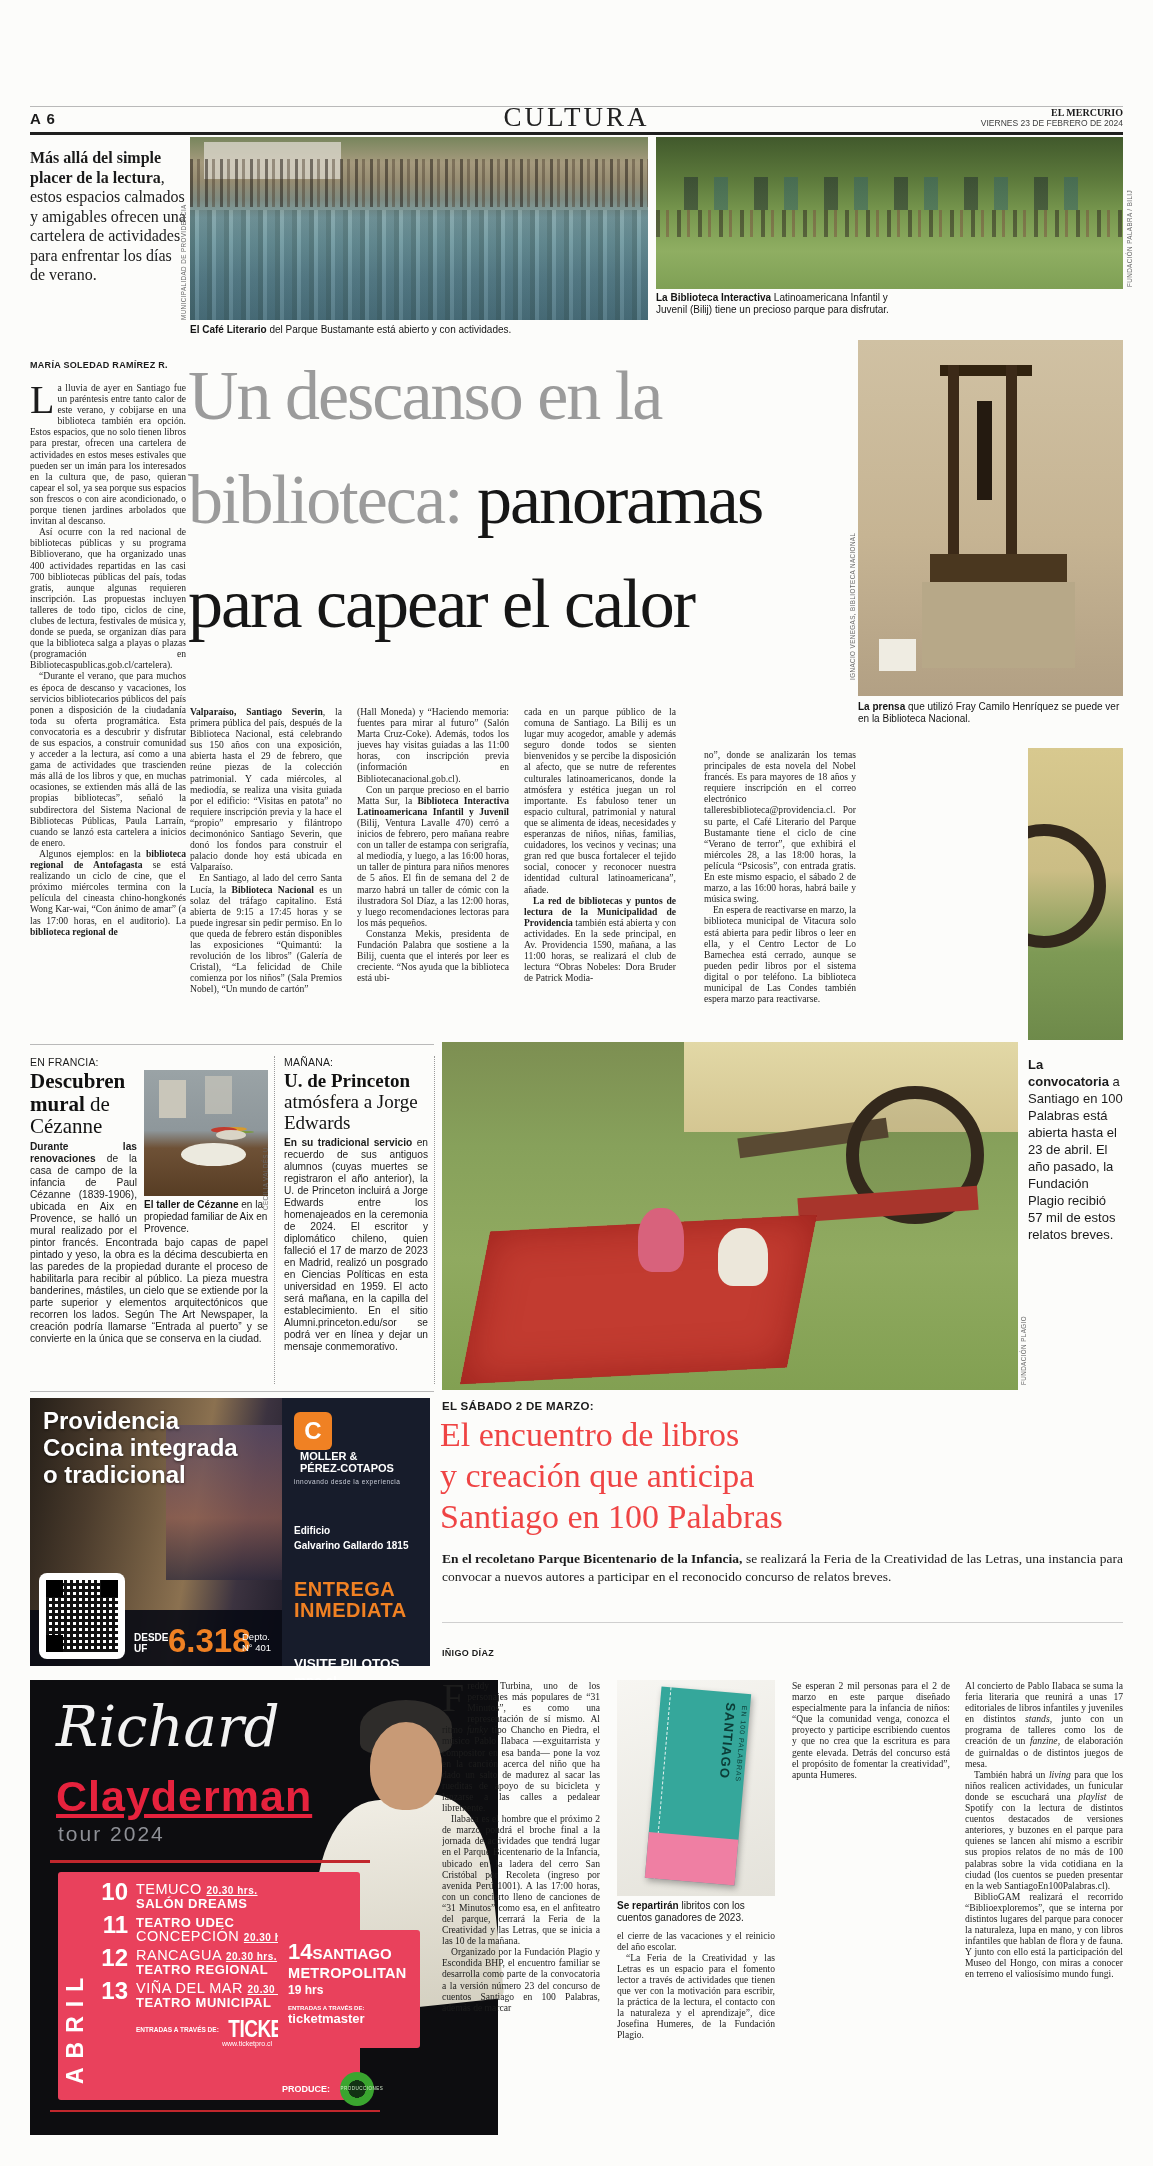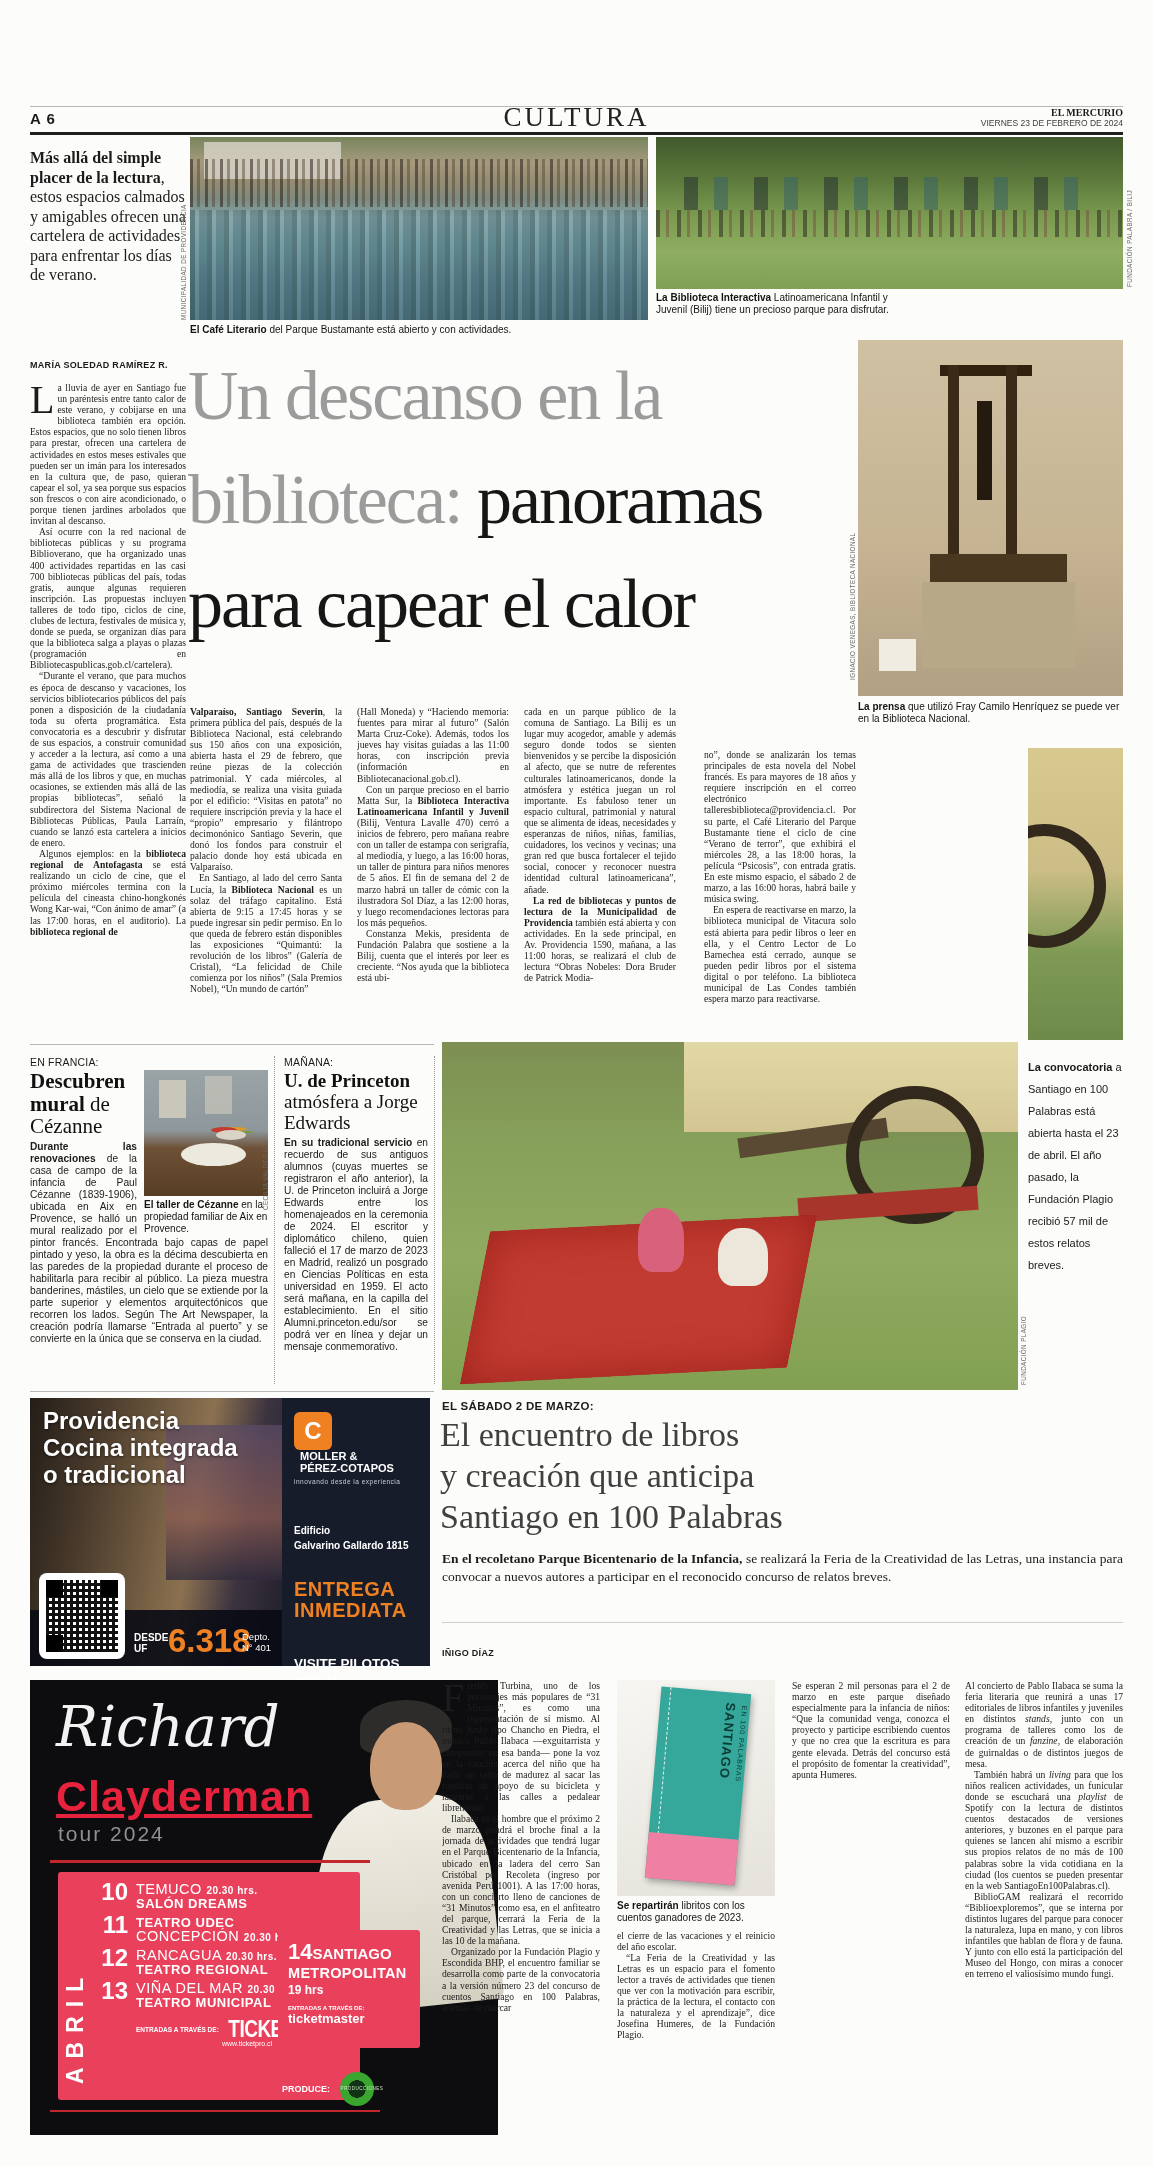"La convocatoria a Santiago en" .sidebar-note { font-size: 11px -> 13px; line-height: 22px -> 17px }
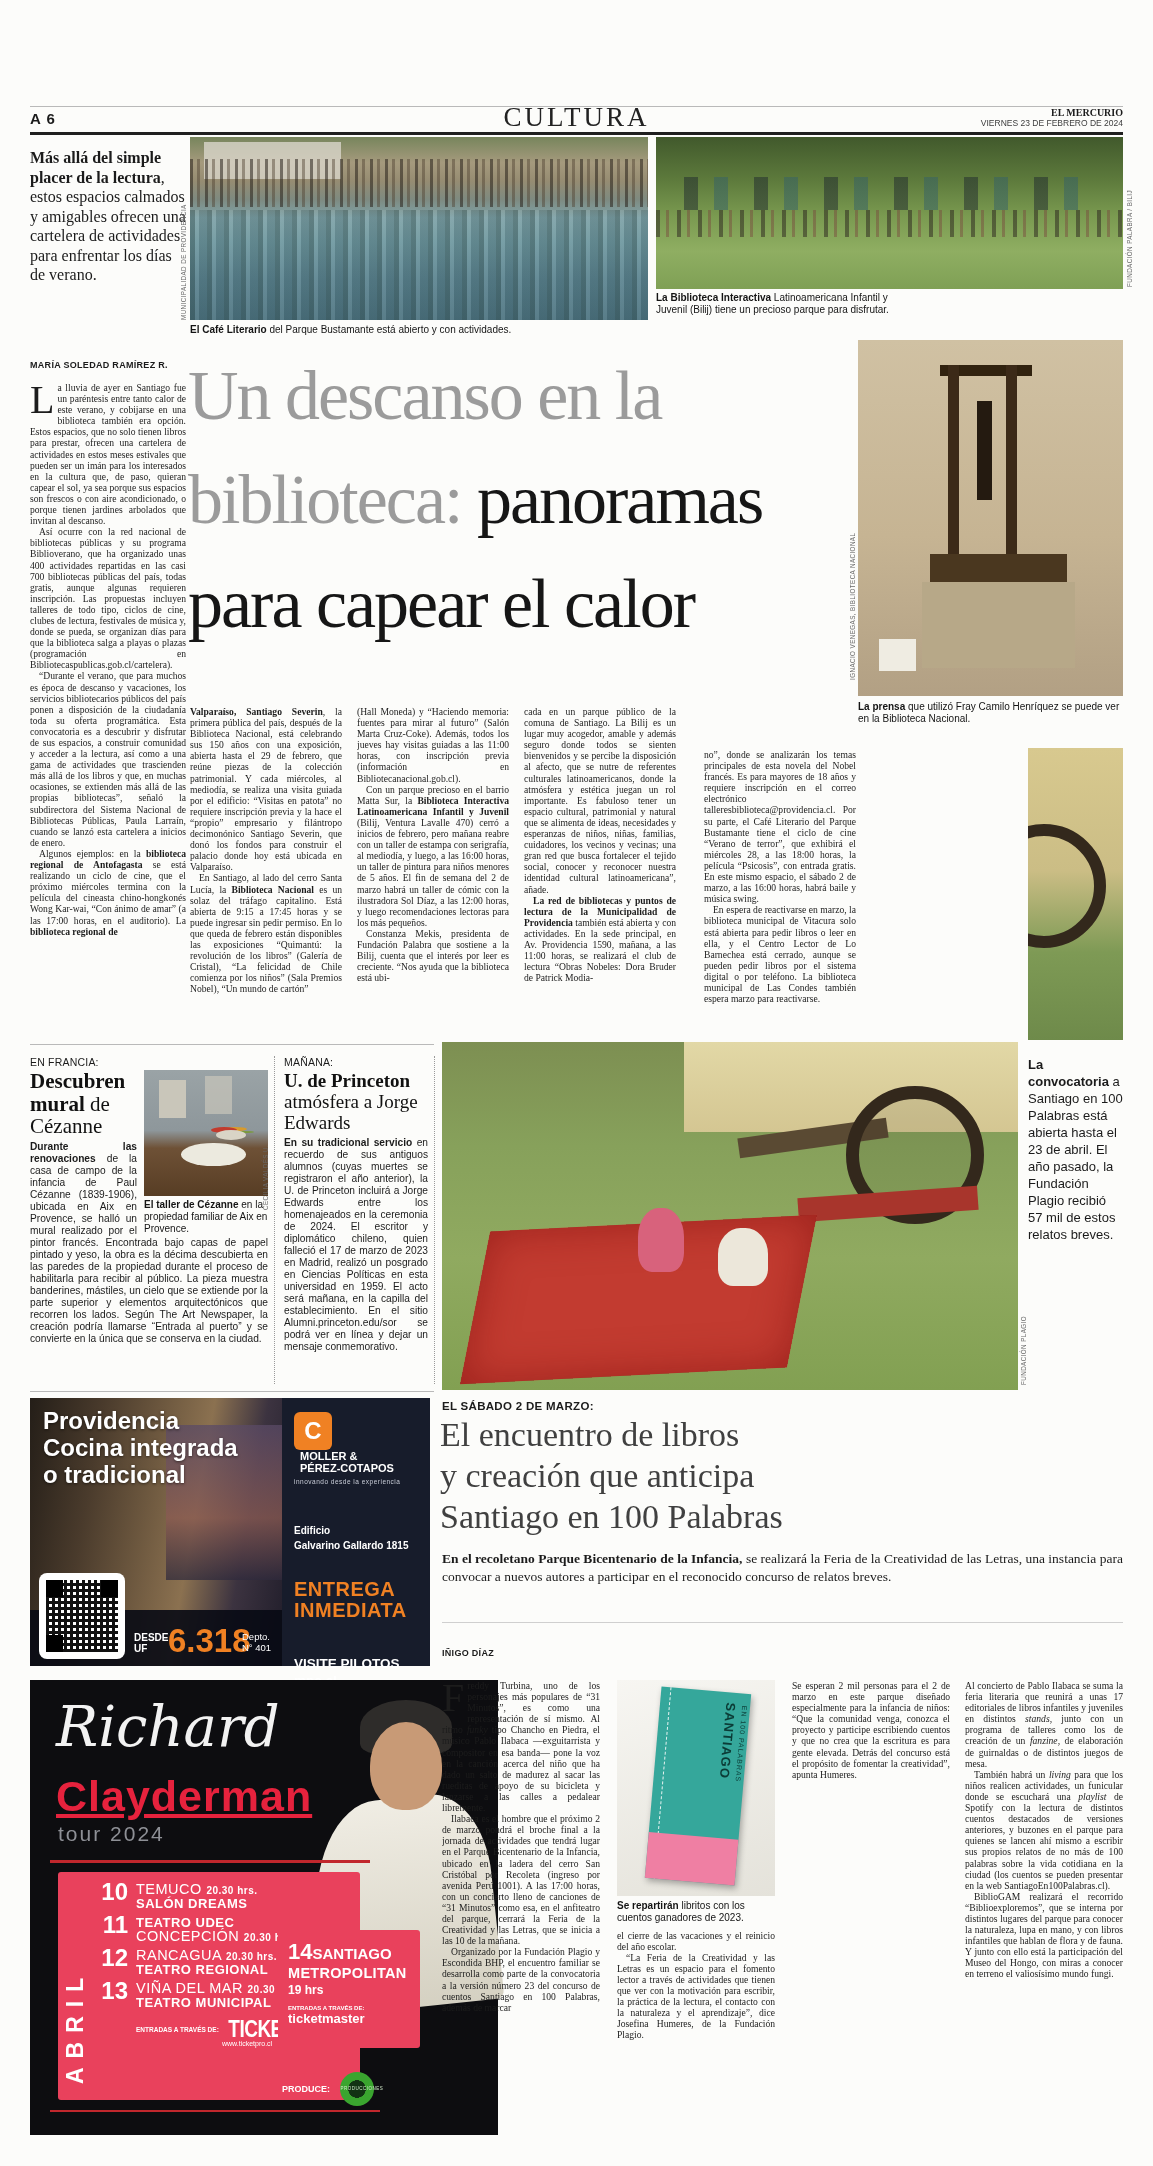"El encuentro de libros" .feria-head div { color: #404040 -> #ef4444 }
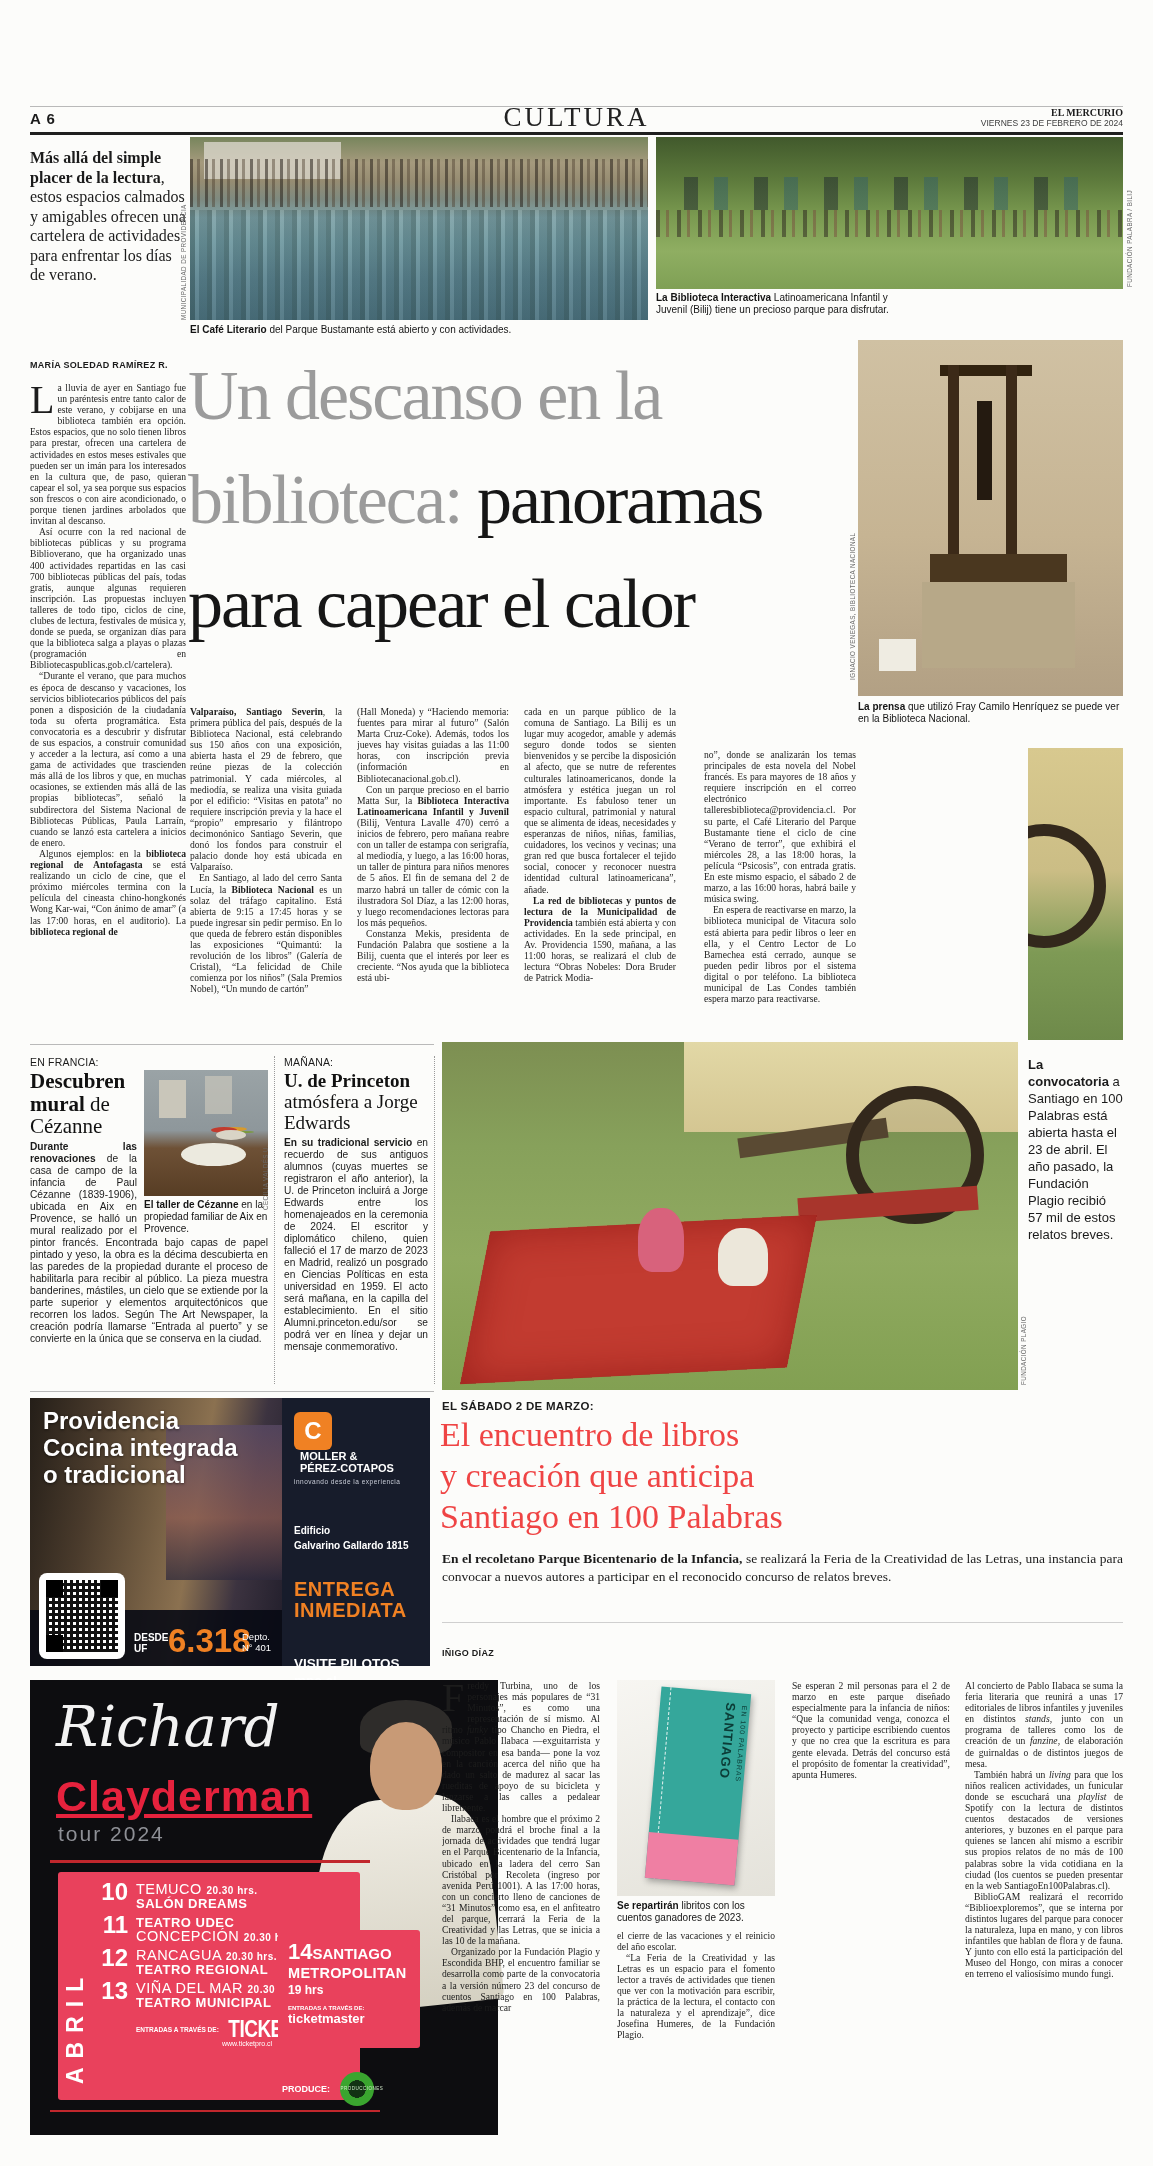"20.30 hrs." .show-time { text-decoration: none -> underline }
